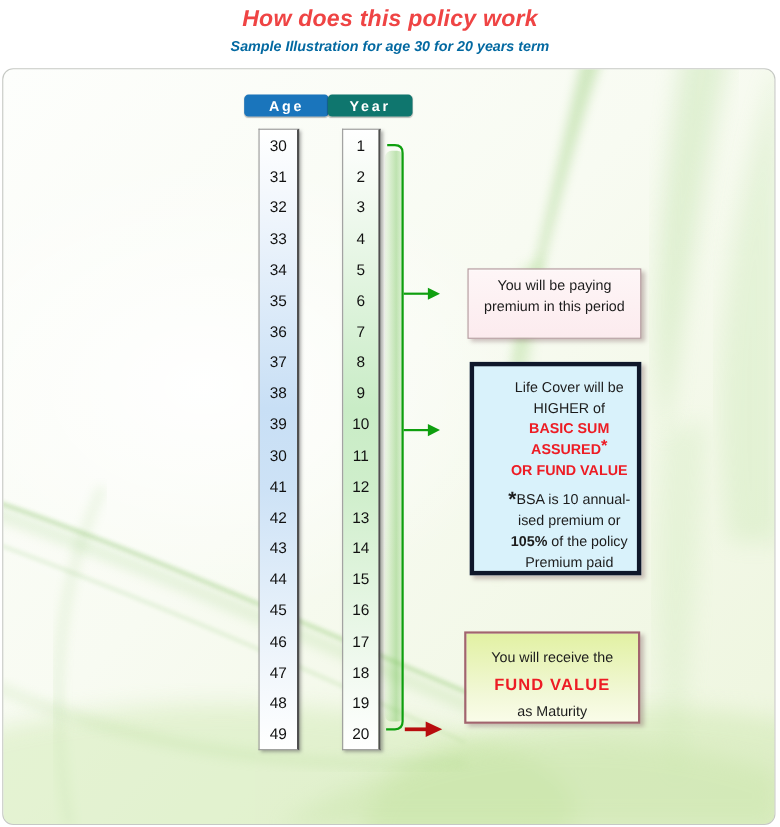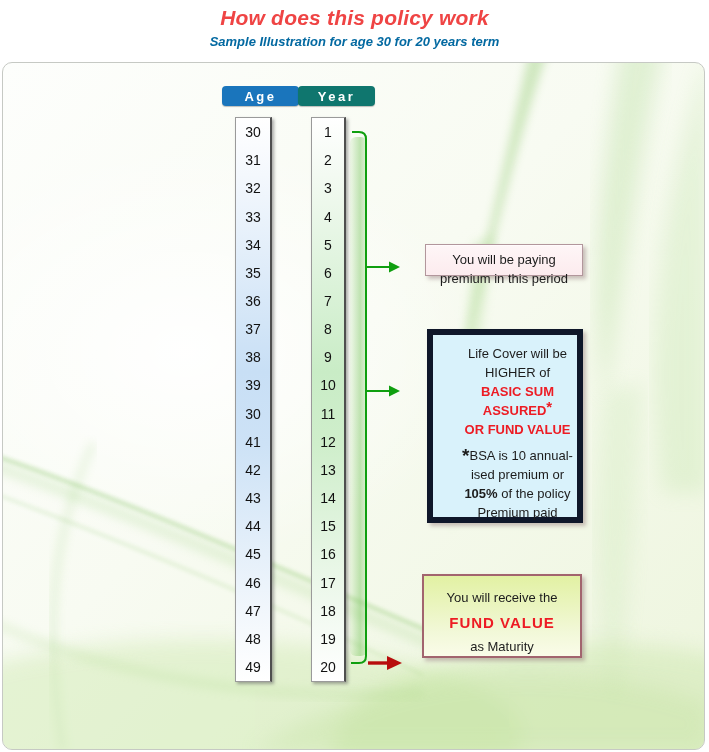"You will be paying" .box-premium { height: 32px -> 64px }
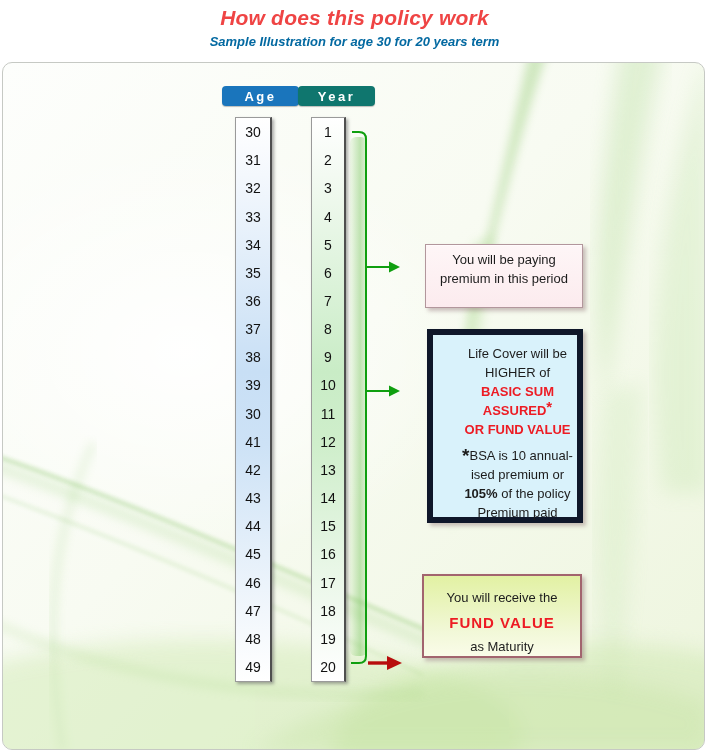"Life Cover will be" .box-lifecover { border: 6px solid #0f172a -> 4px solid #0f172a }
